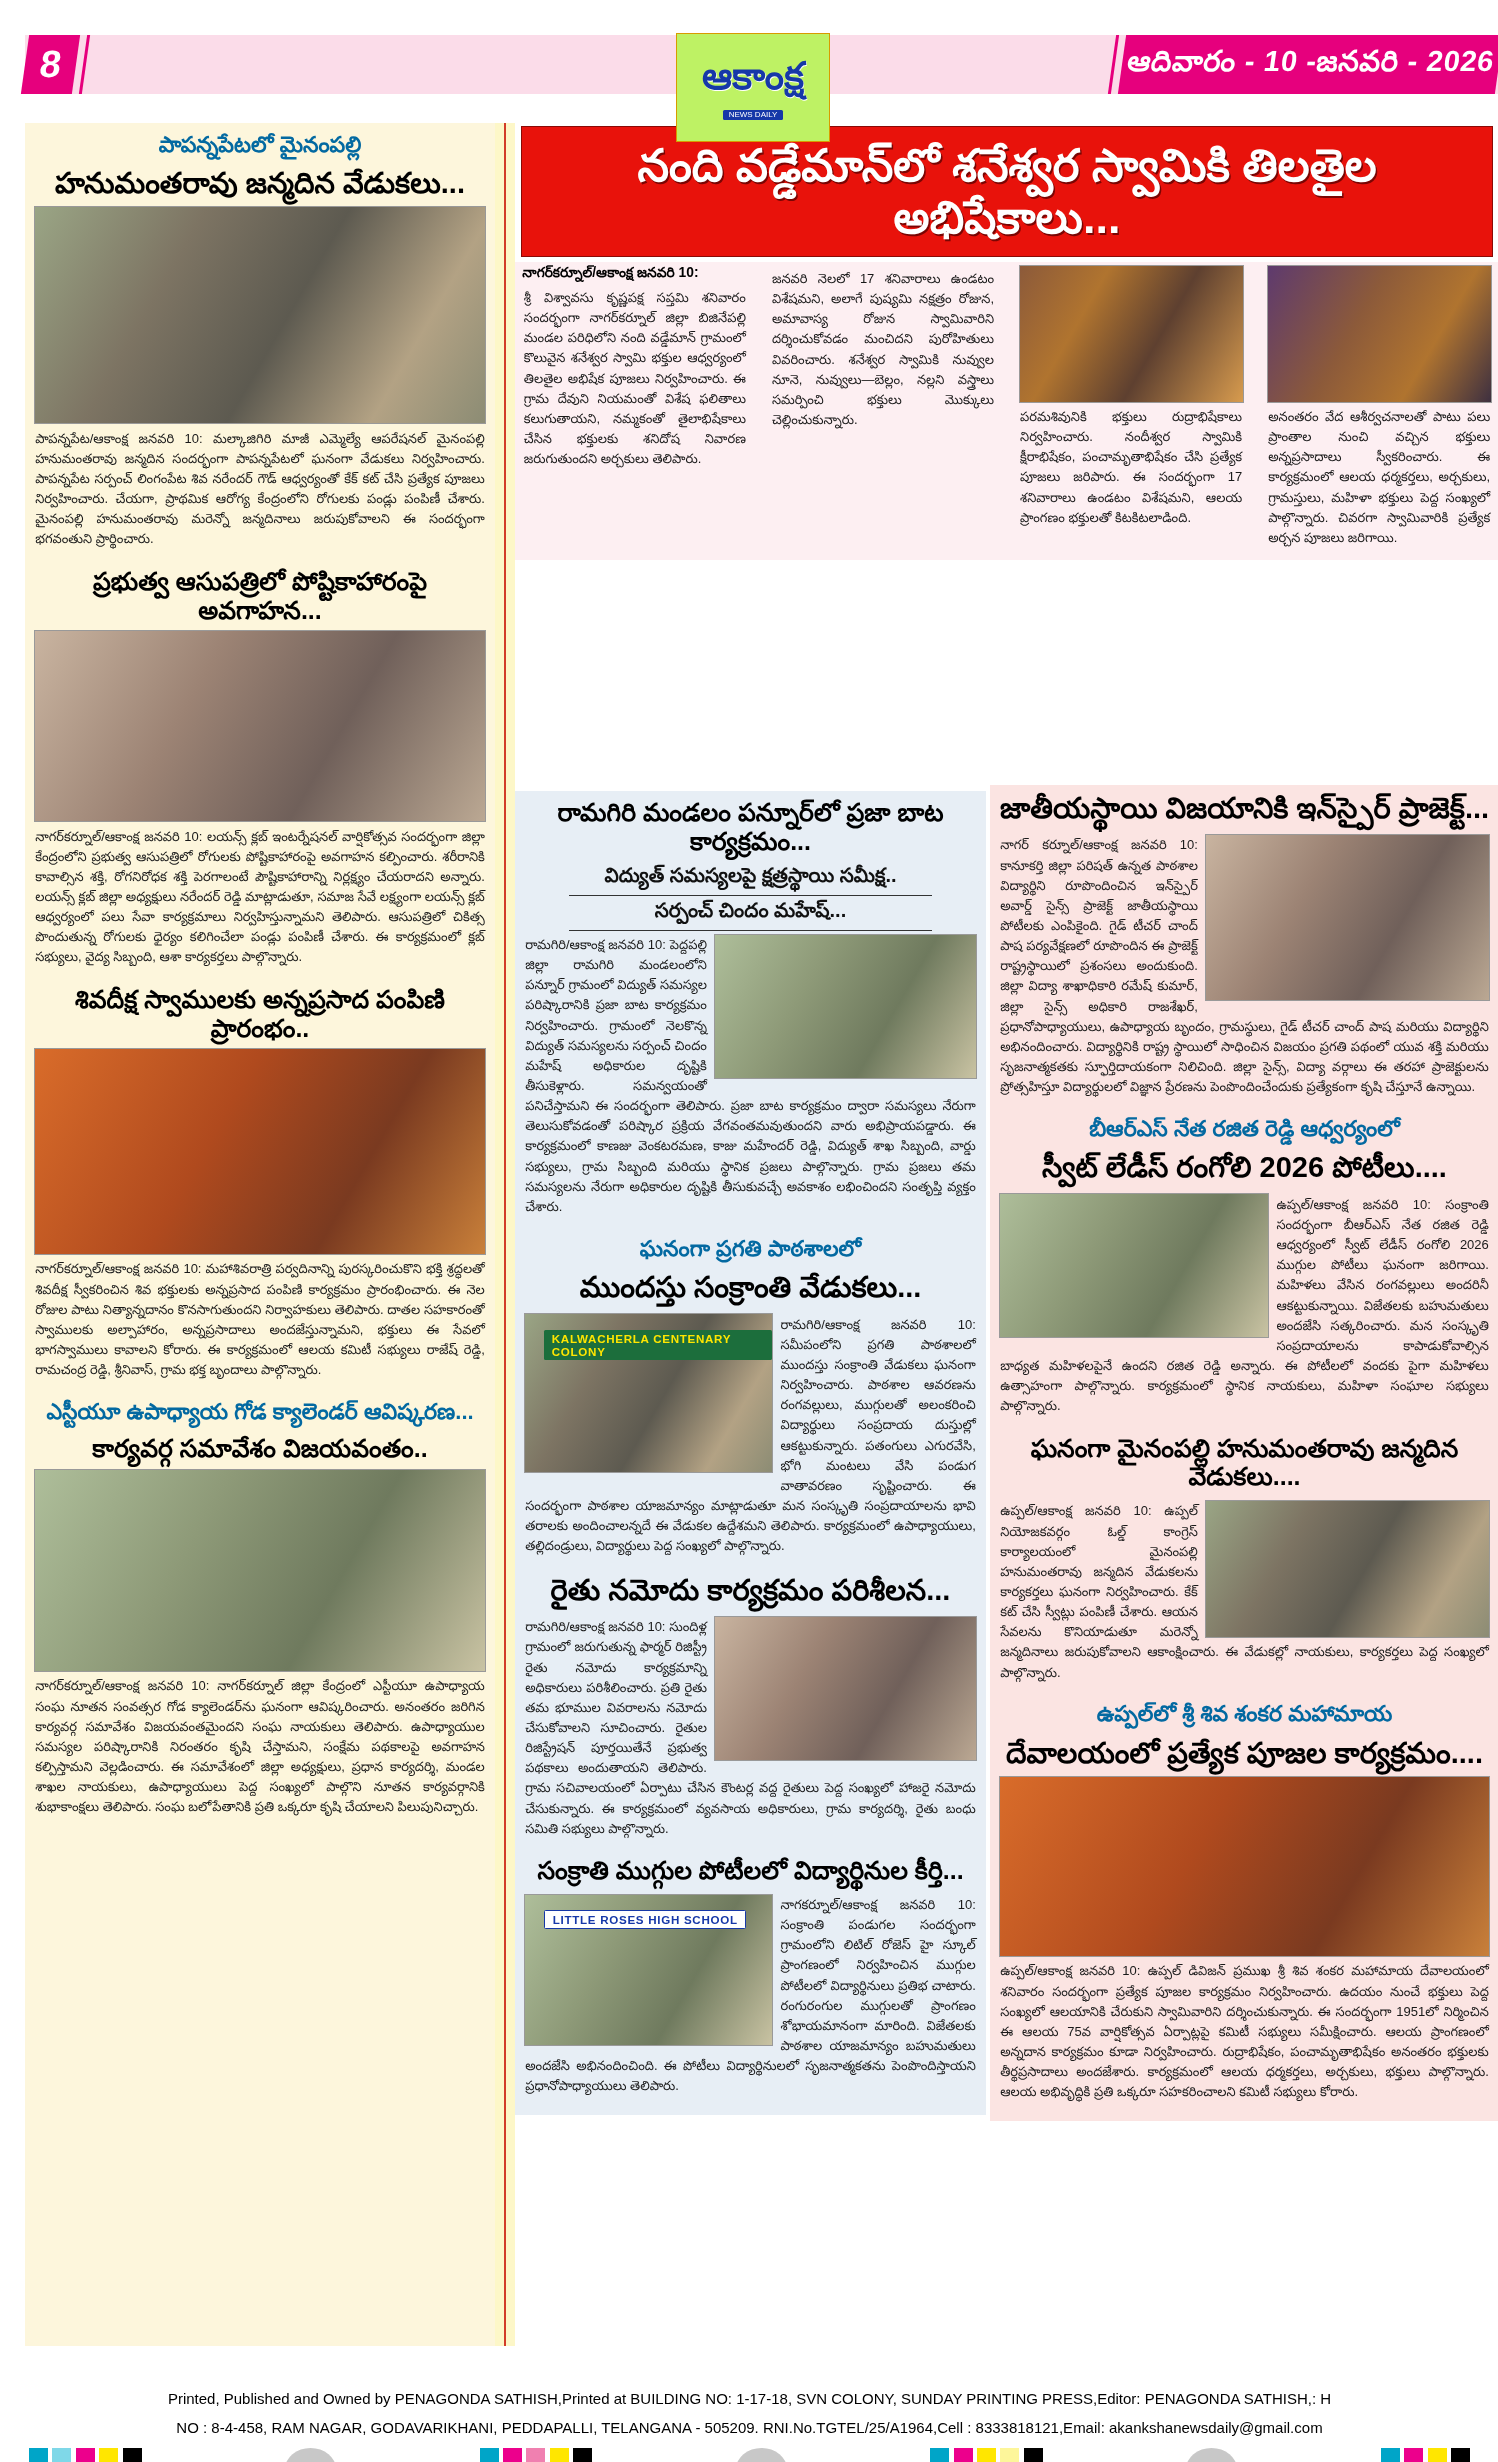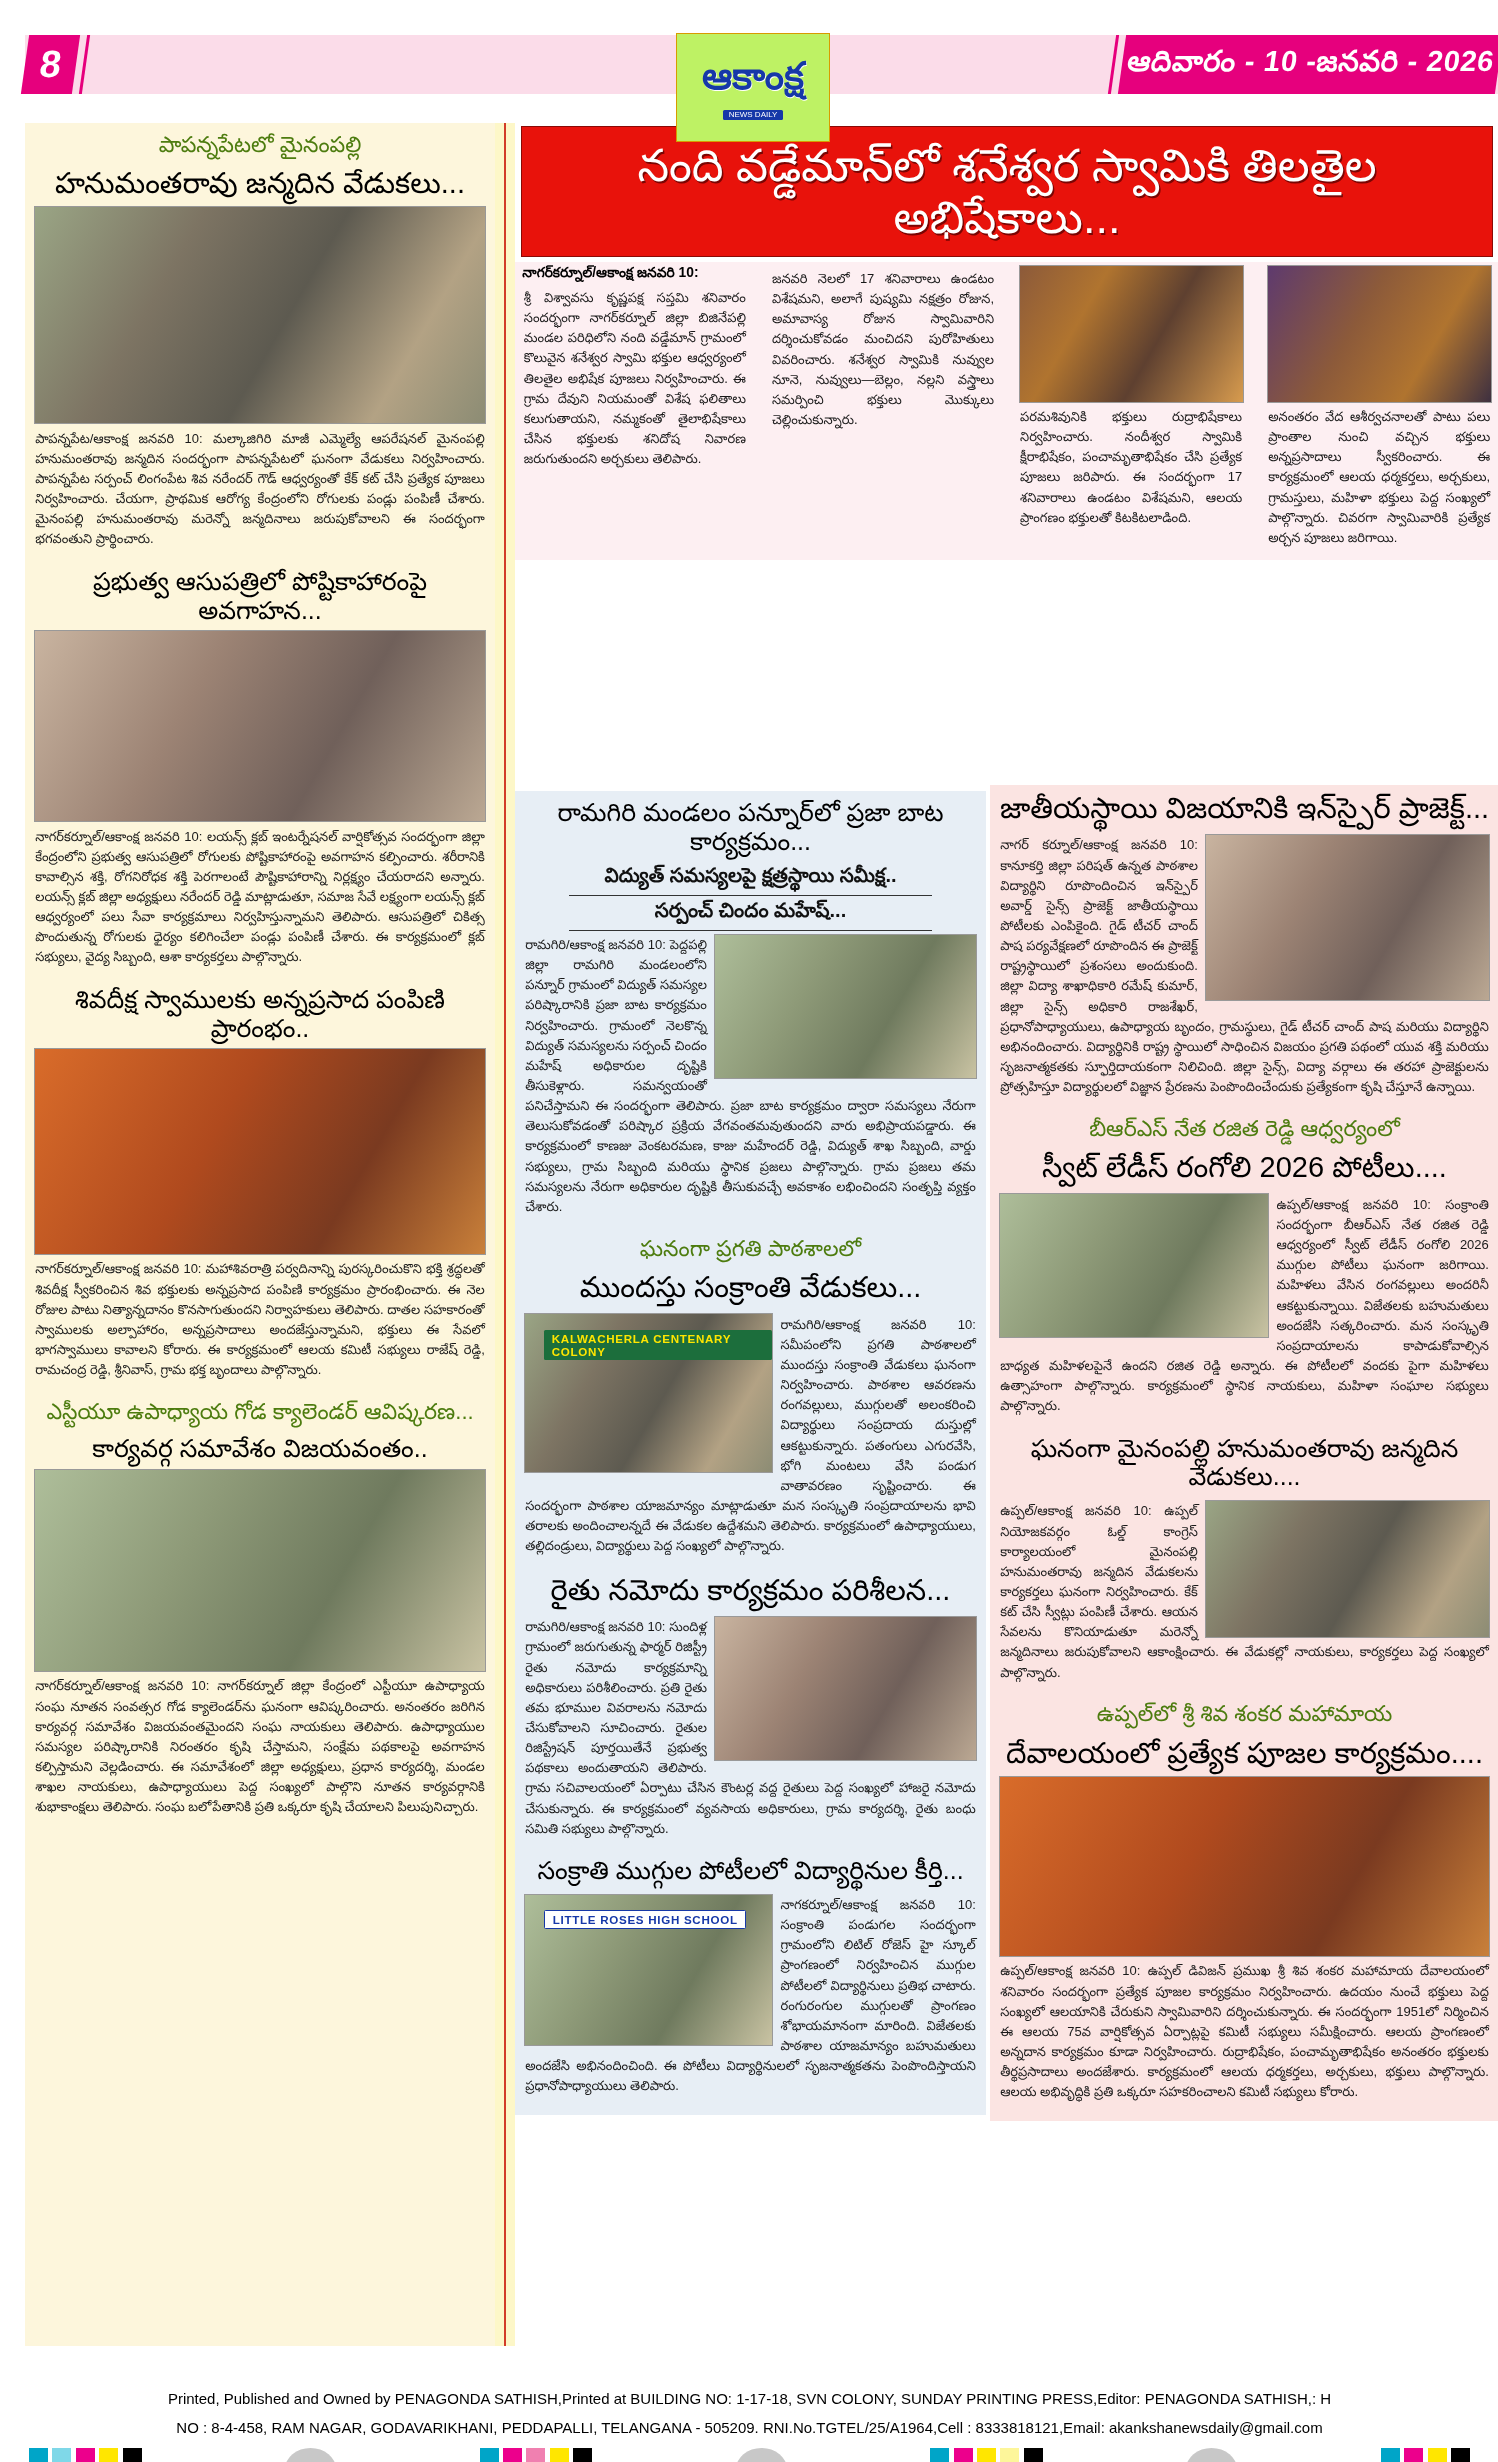"పాపన్నపేటలో మైనంపల్లి" .kicker { color: #4d7c0f -> #0369a1; font-weight: 400 -> 700 }
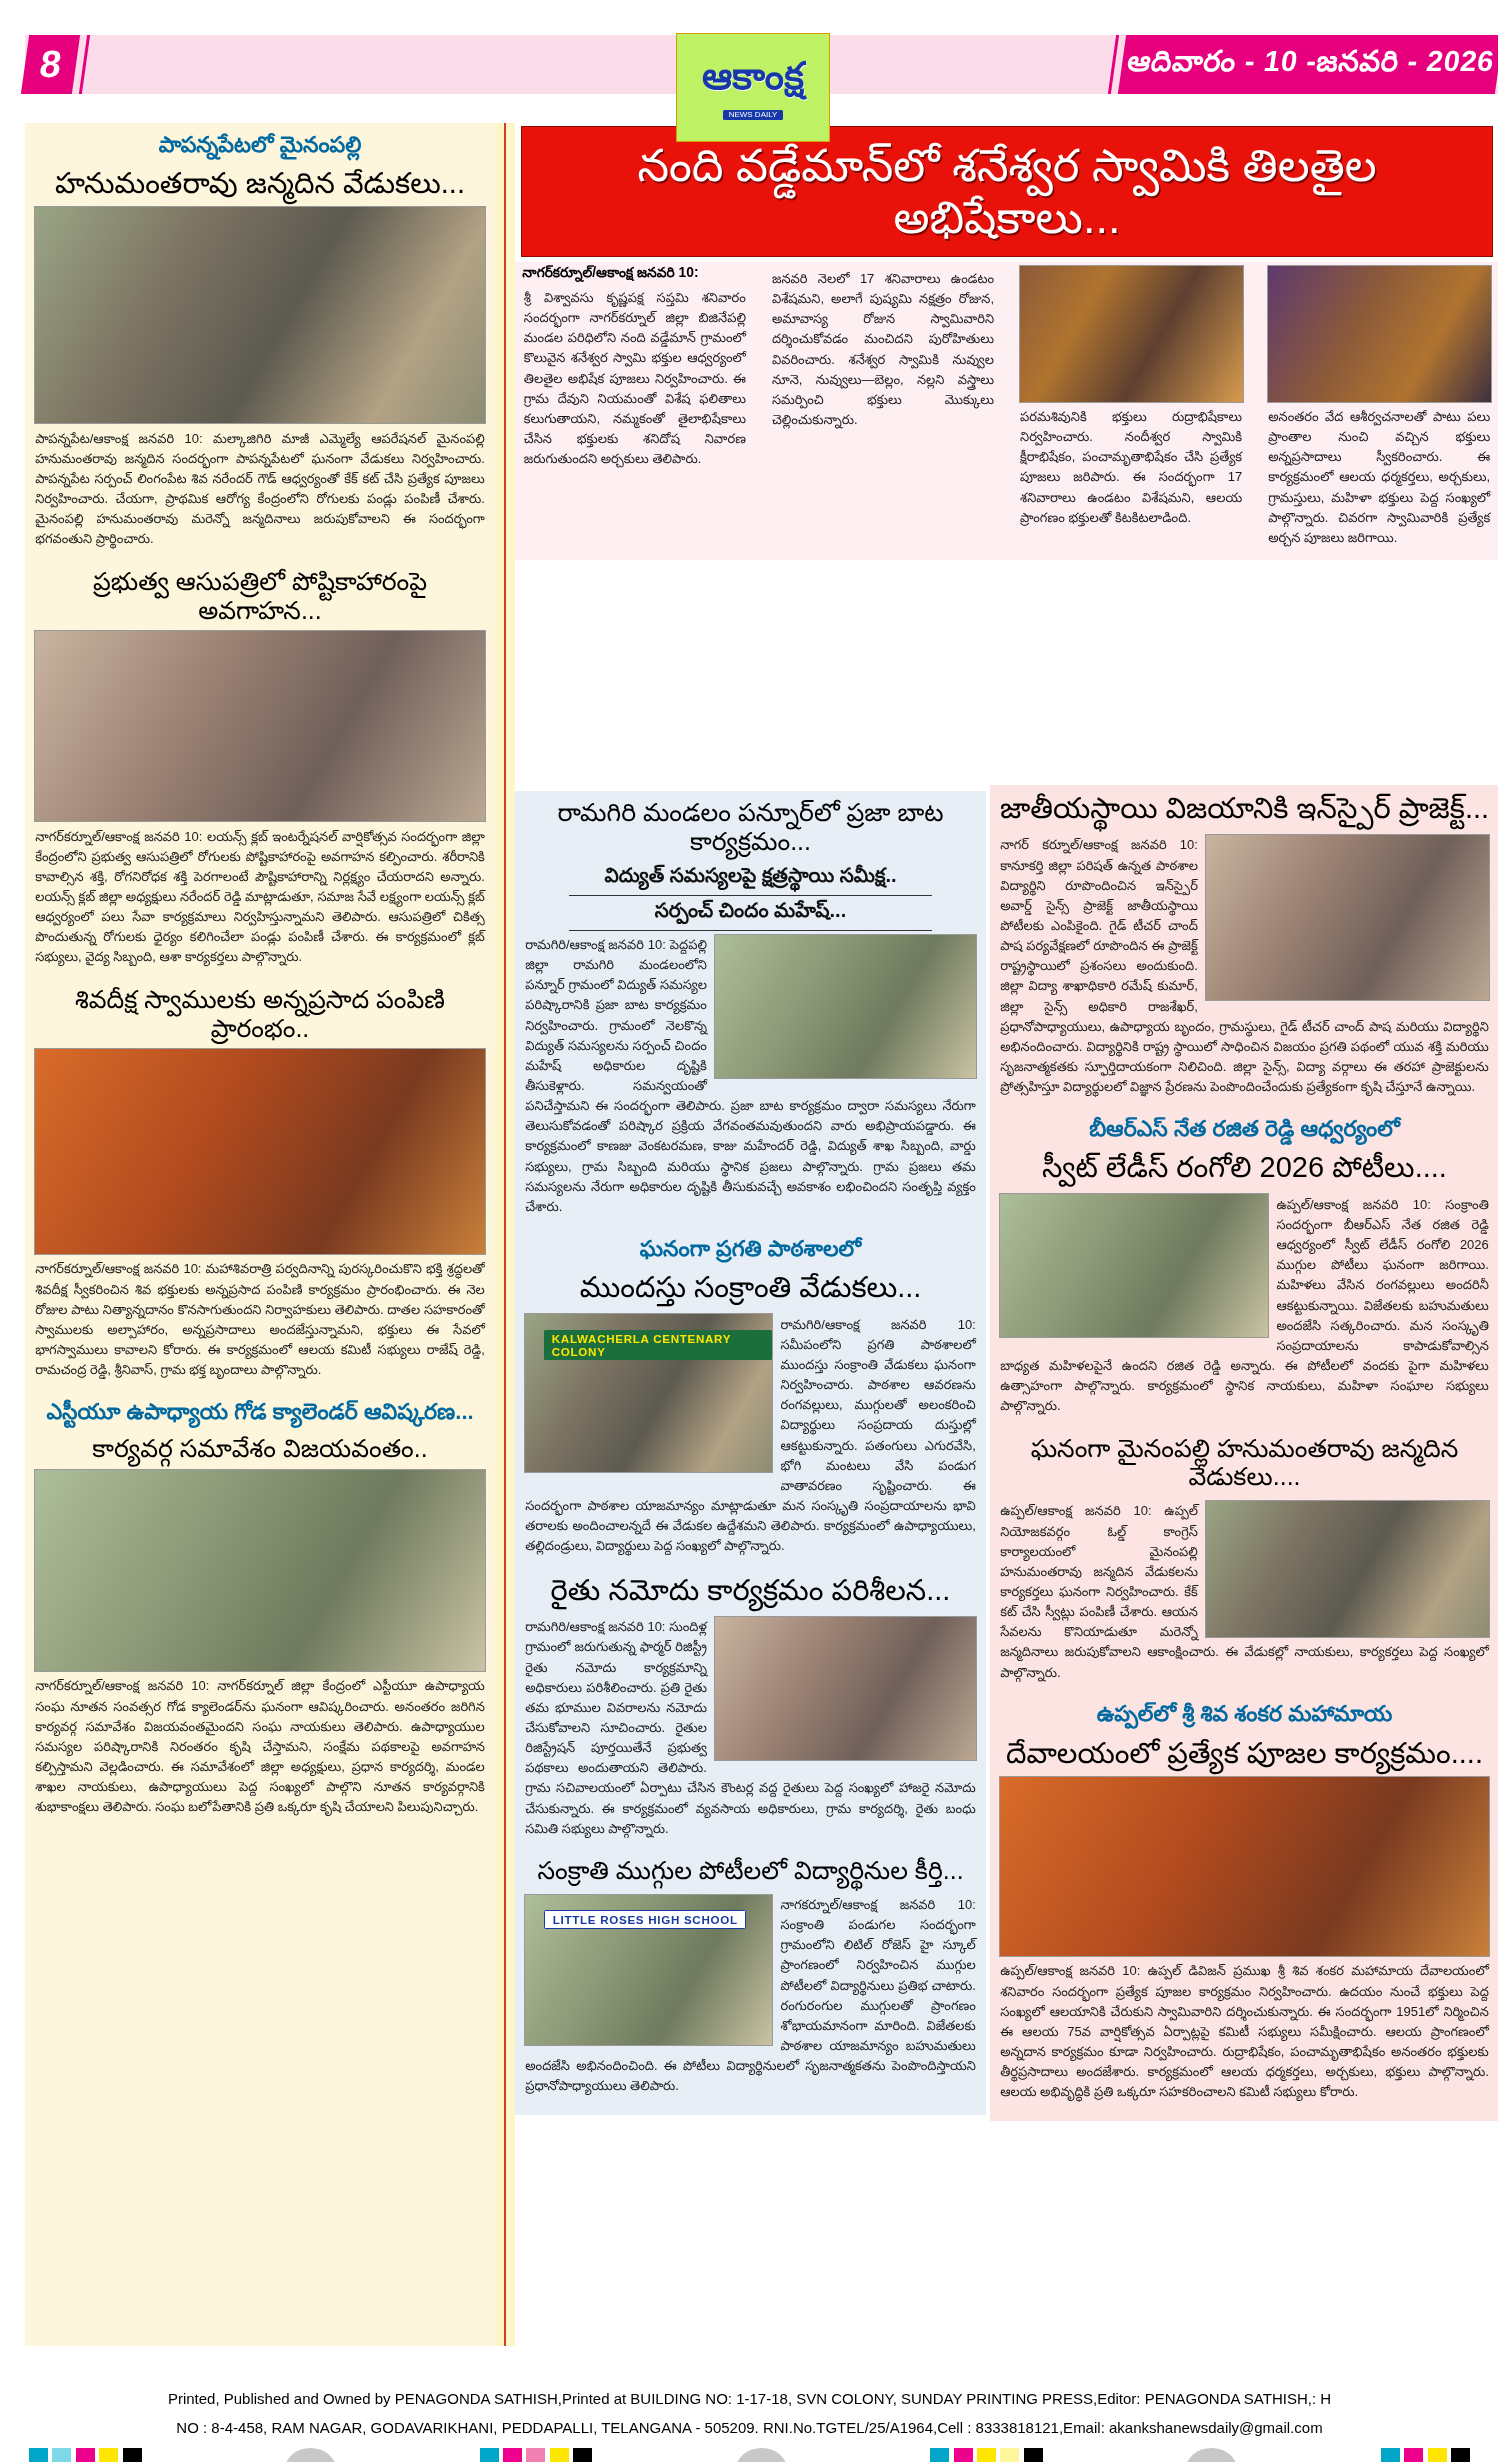"హనుమంతరావు జన్మదిన వేడుకలు..." .headline { font-weight: normal -> bold }
